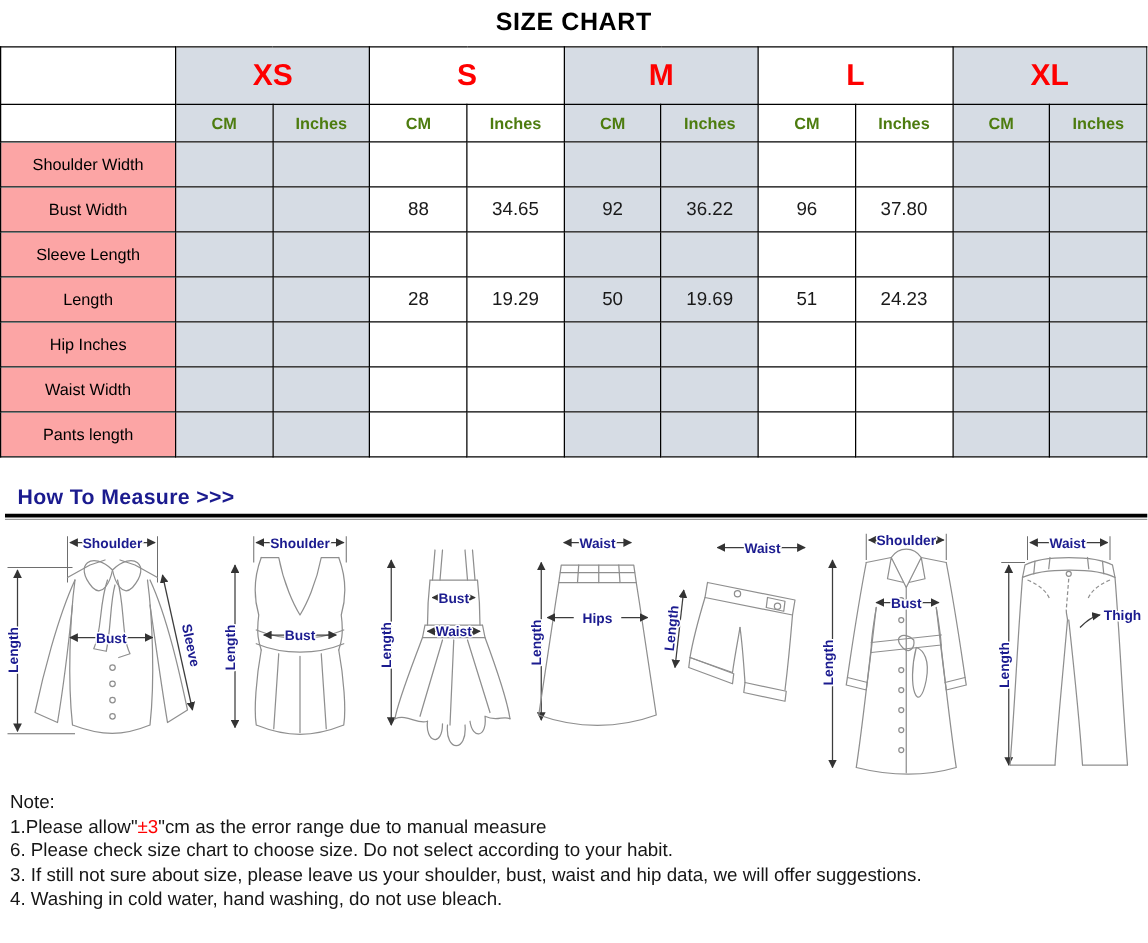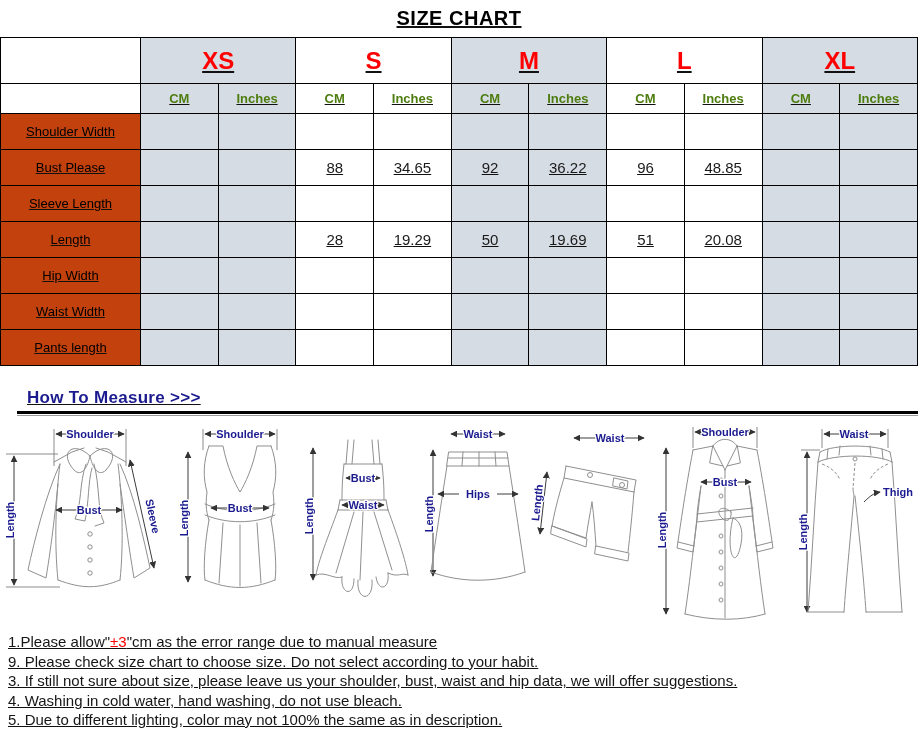"SIZE CHART" .page { text-decoration: underline -> none }
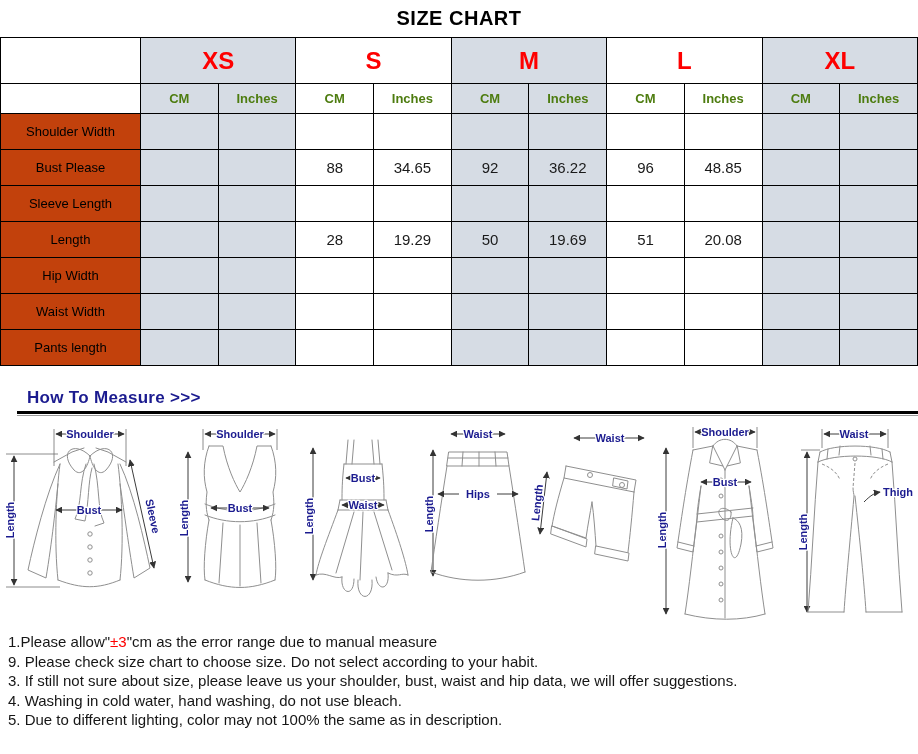"Shoulder Width" td.rowlabel { background: #c2410c -> #fca5a5 }
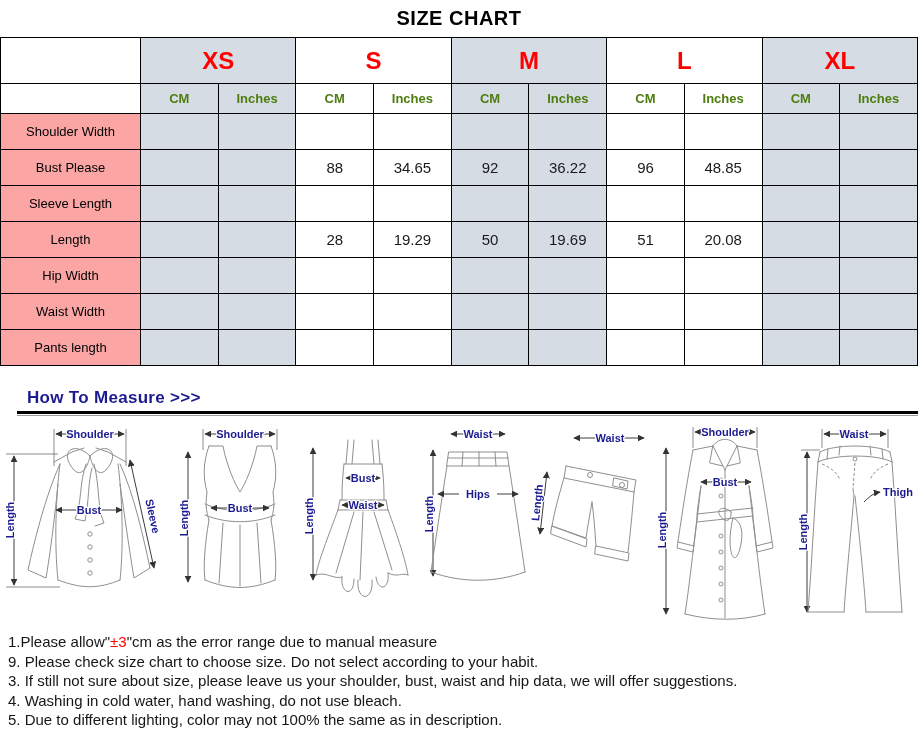"Bust Please" td.rowlabel { text: Please -> Width }
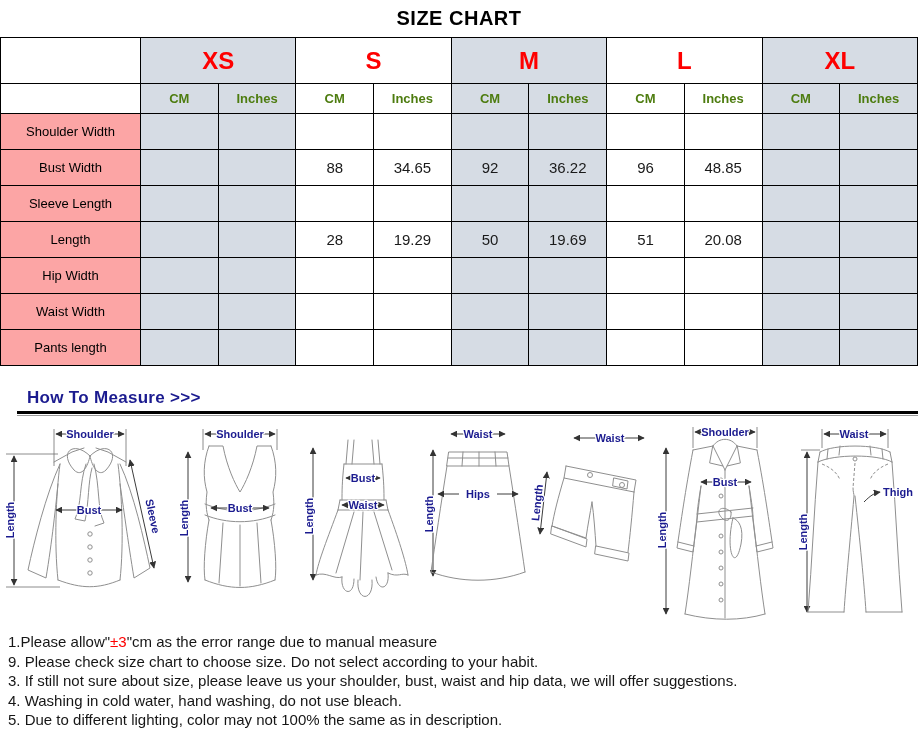"48.85" td.val { text: 48.85 -> 37.80 }
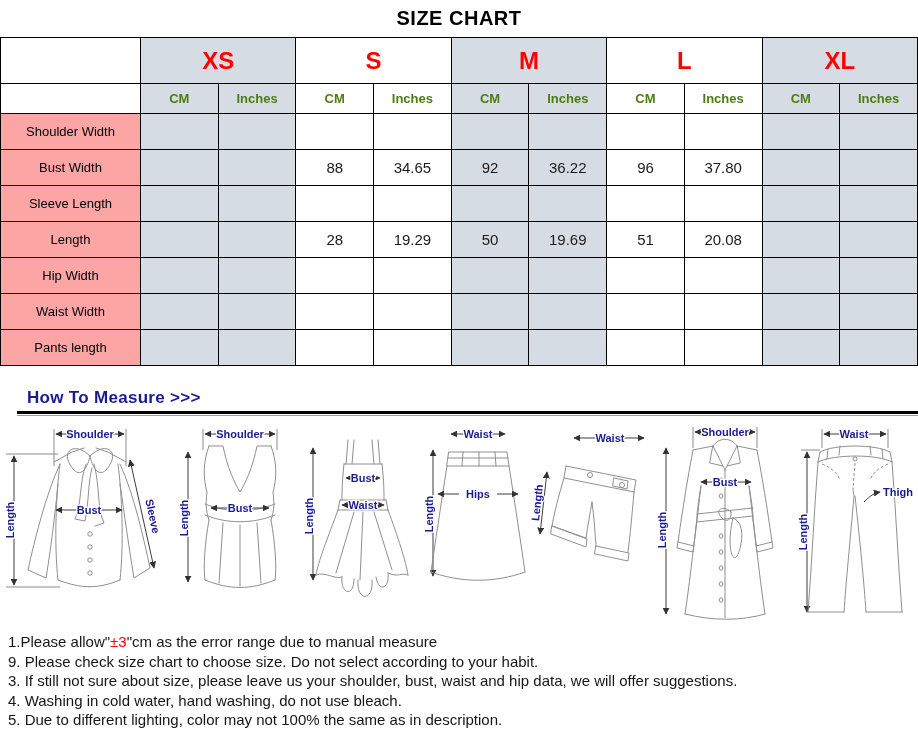"20.08" td.val { text: 20.08 -> 24.23 }
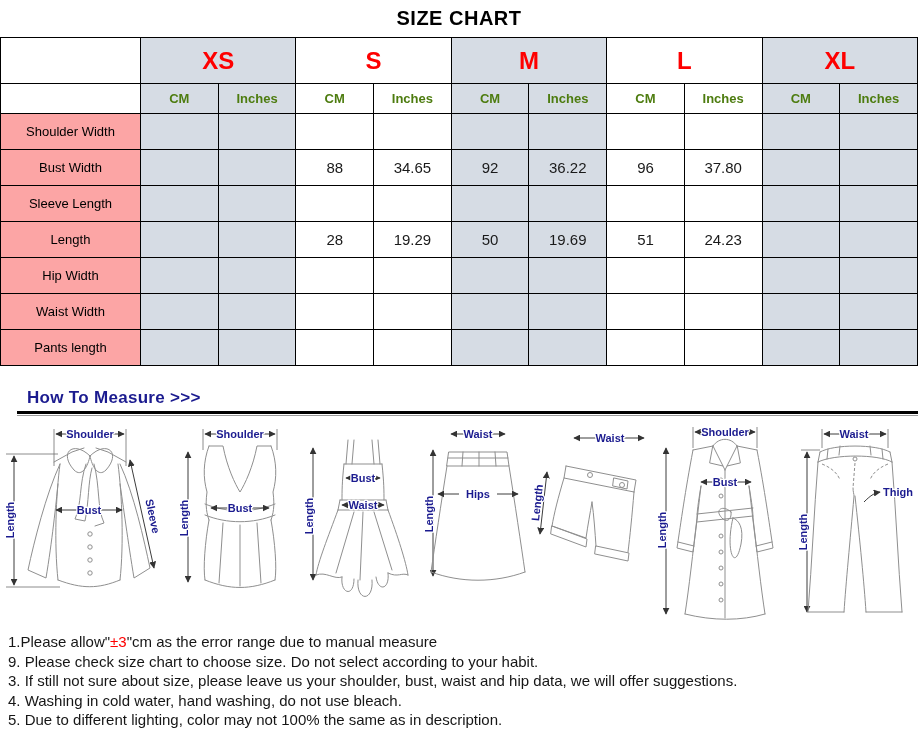"Hip Width" td.rowlabel { text: Width -> Inches }
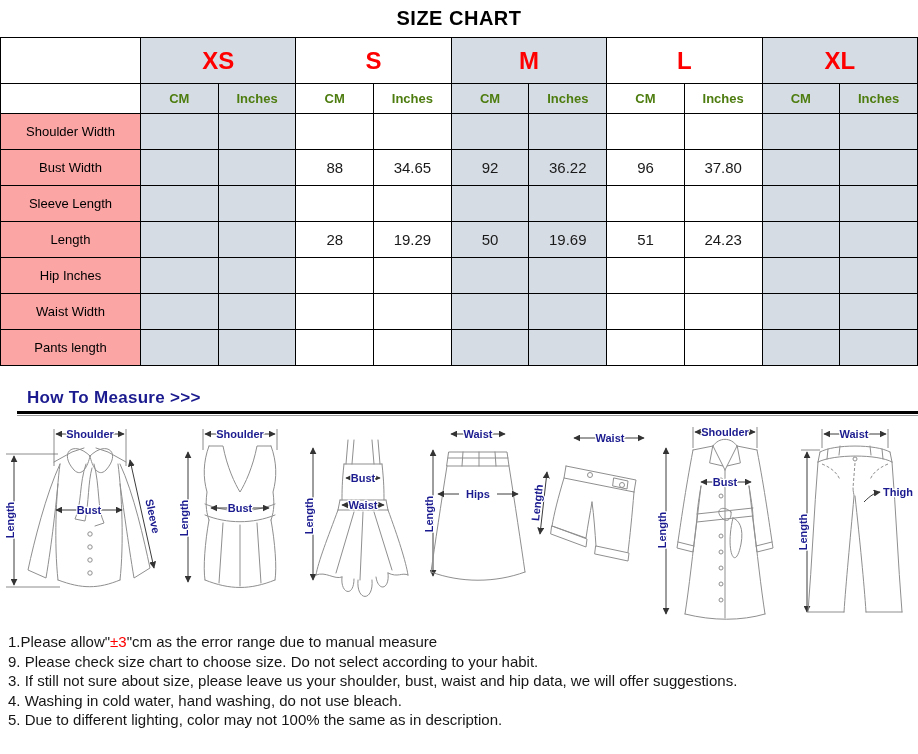"How To Measure >>>" .measure-head { margin: 22px 0 0 17px -> 22px 0 0 4px }
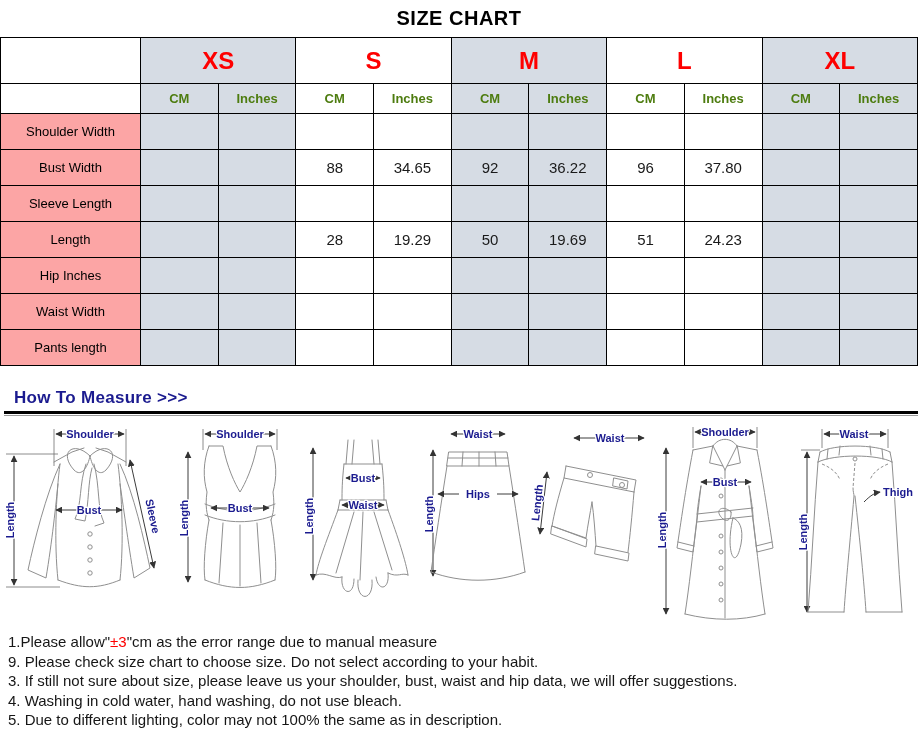"Note:" div { html: none -> <div>Note:</div> }
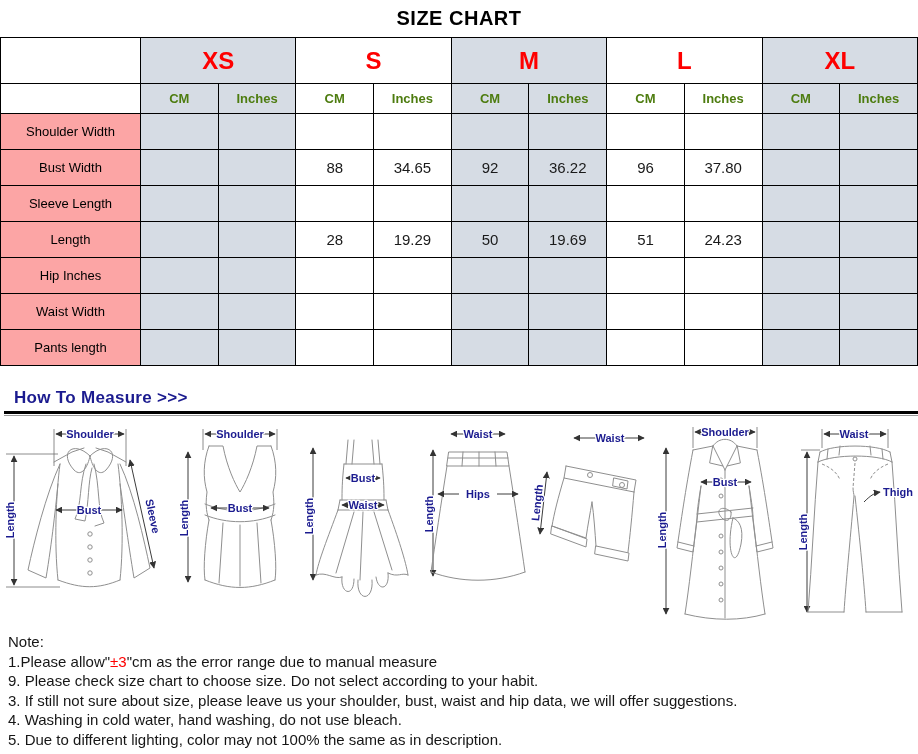"9. Please check size chart" span { text: 9 -> 6 }
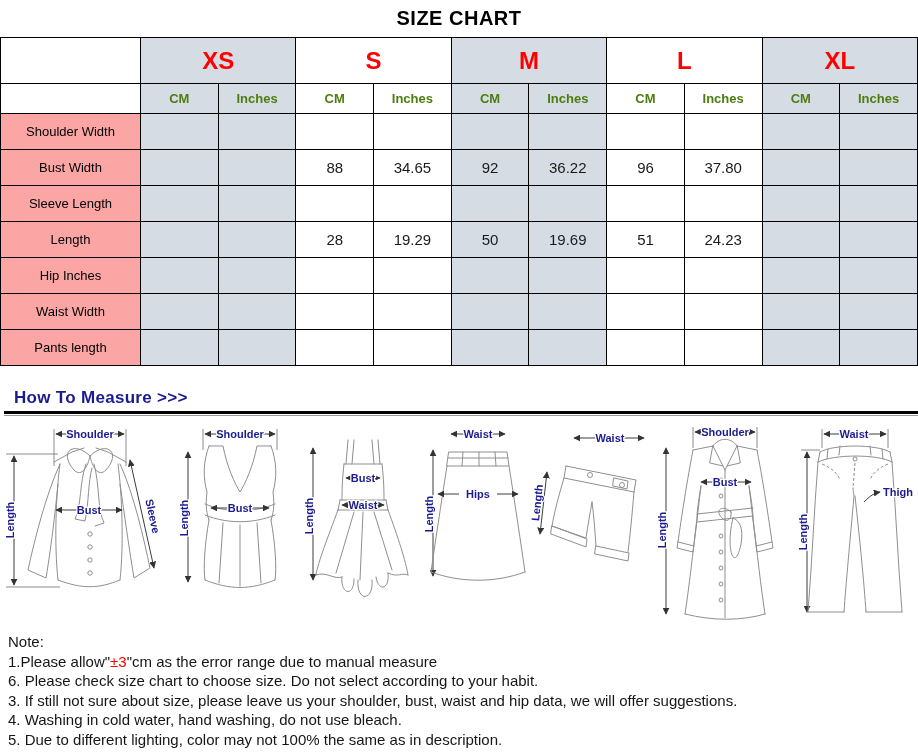"5. Due to different lighting," div.note-line { html: <div><span>5. Due to different lighting, color may not 100% the same as in description.</span></div> -> none }
